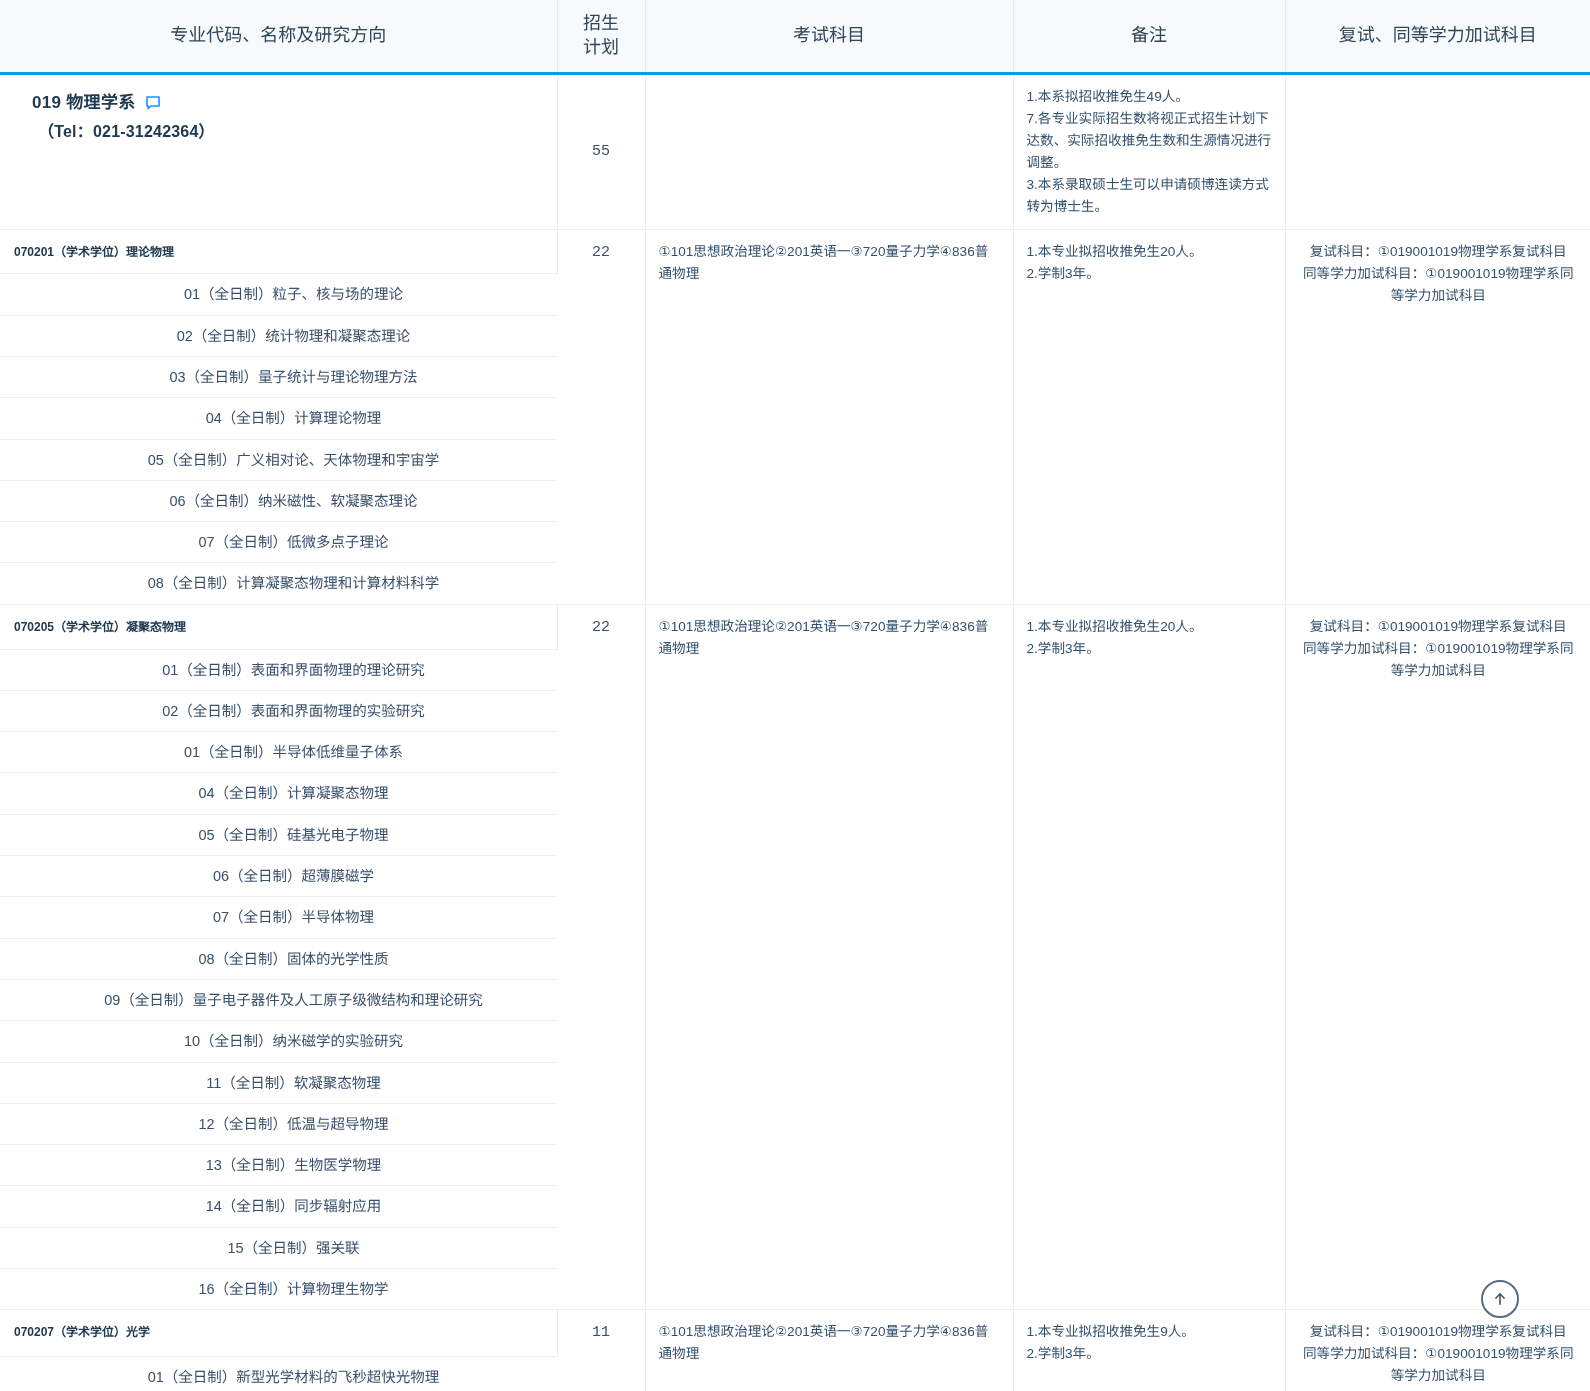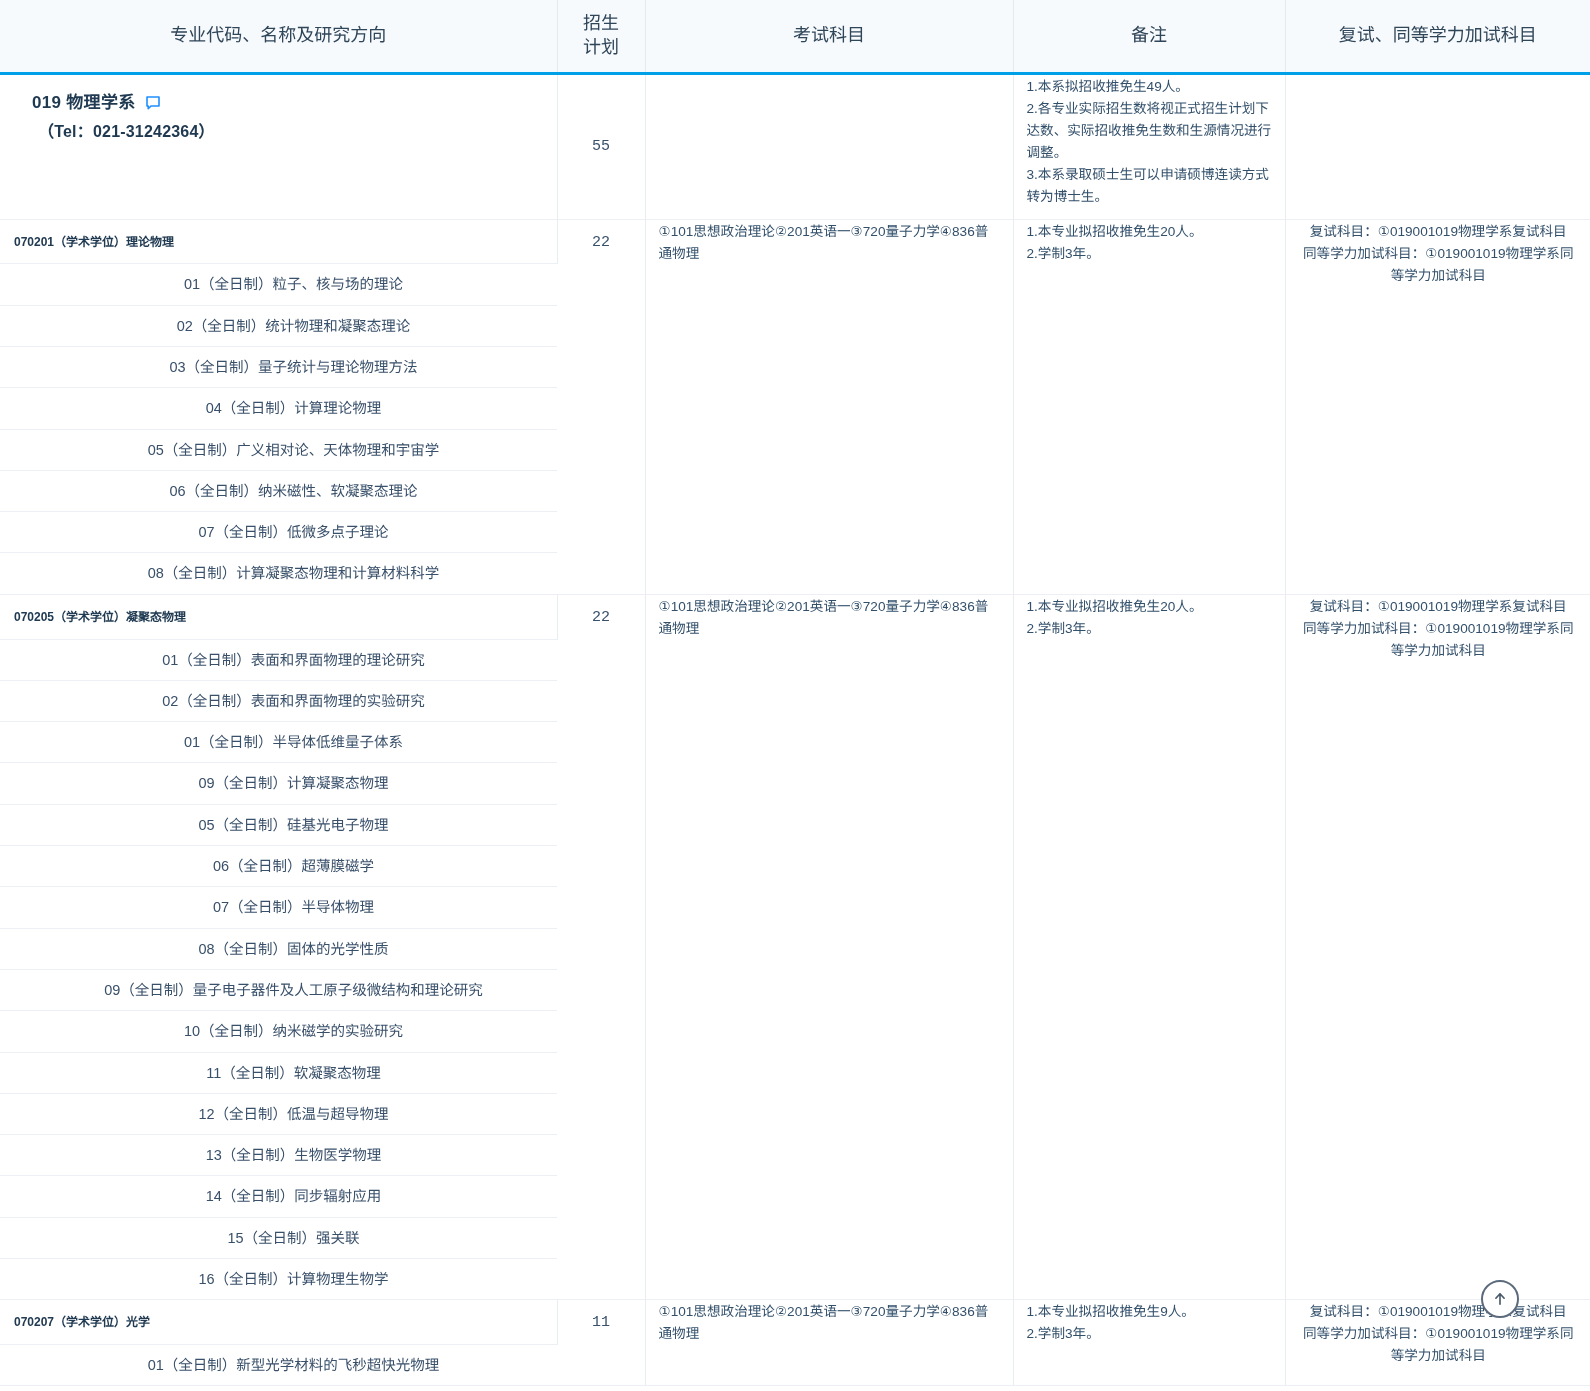"1.本系拟招收推免生49人。" .txt { padding: 1px 12px 11px 13px -> 11px 12px 11px 13px }
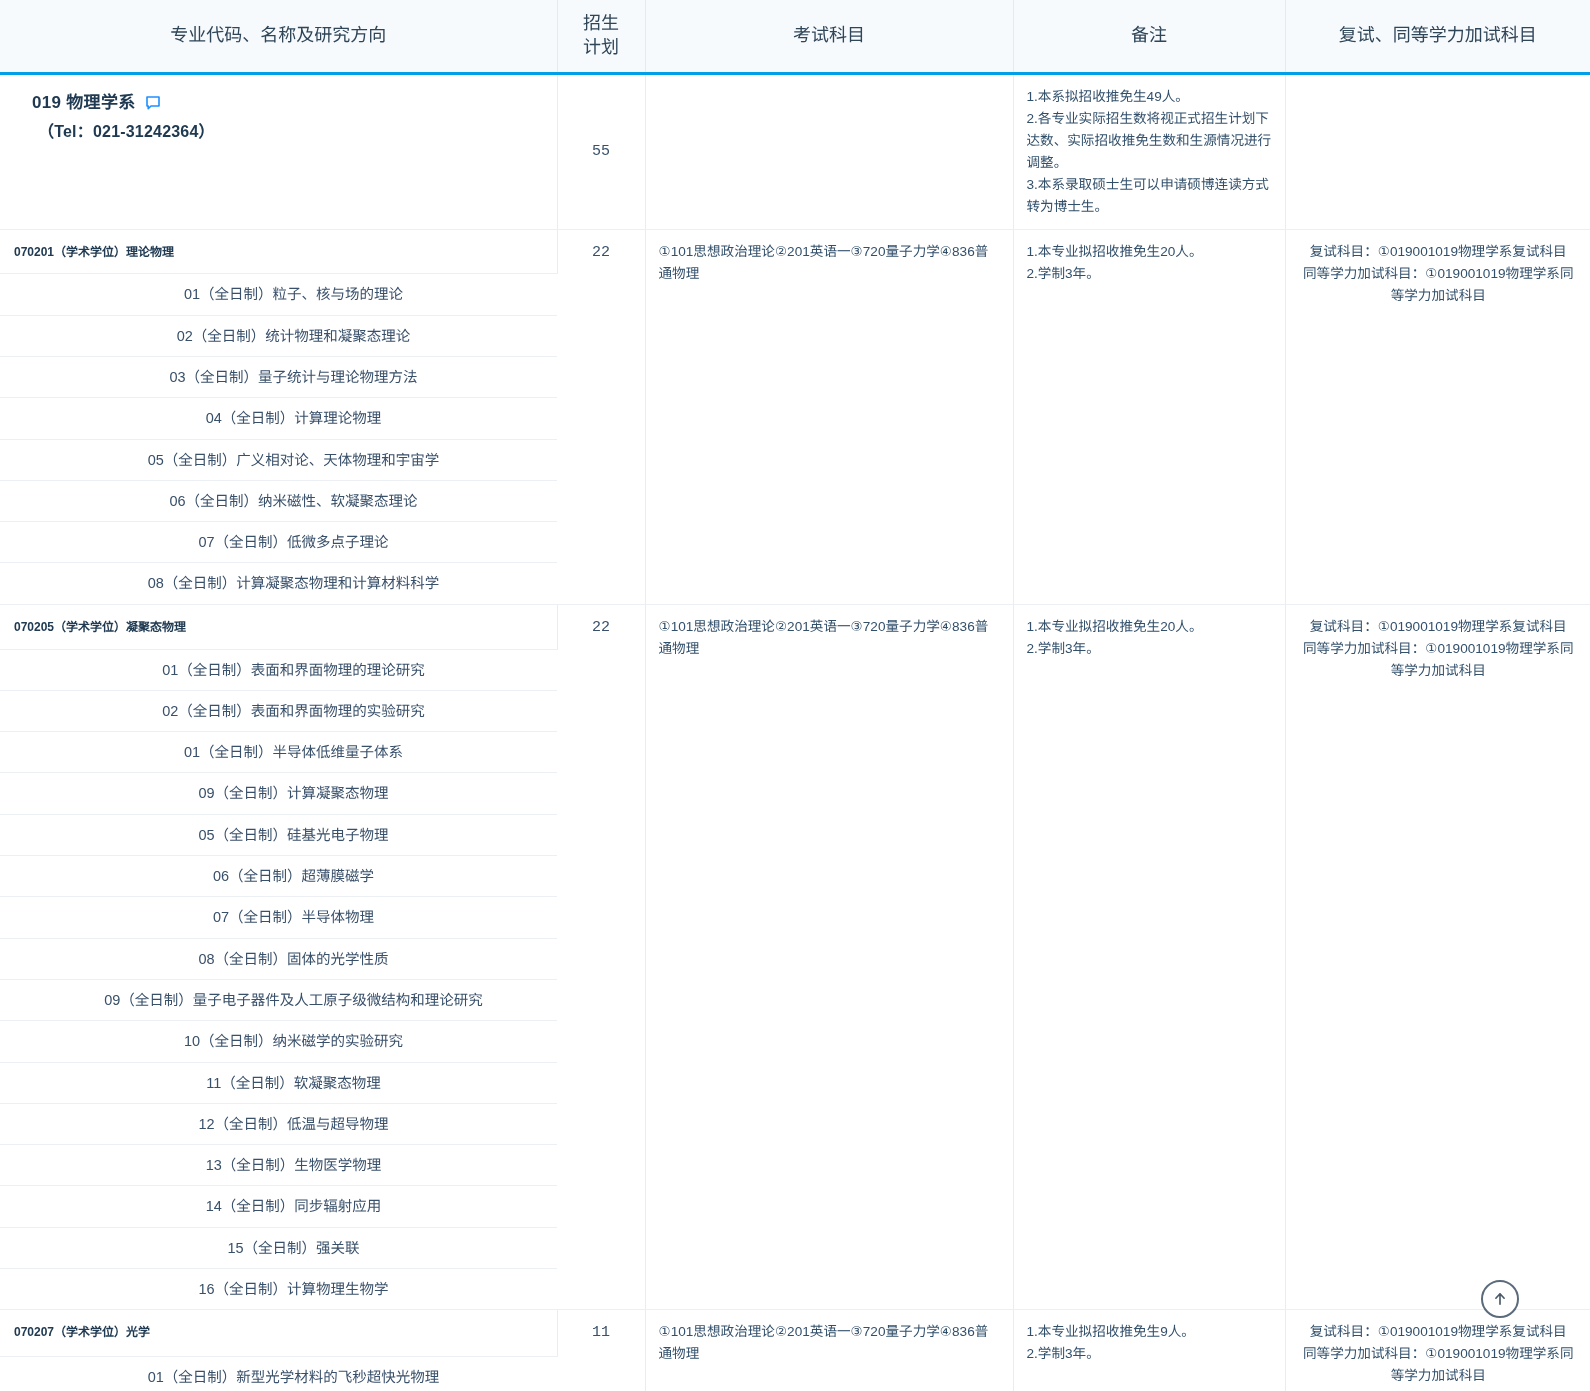"2.各专业实际招生数将视正式招生计划下达数、实际招收推免生数和生源情况进行调整。" span.ln { text: 2 -> 7 }
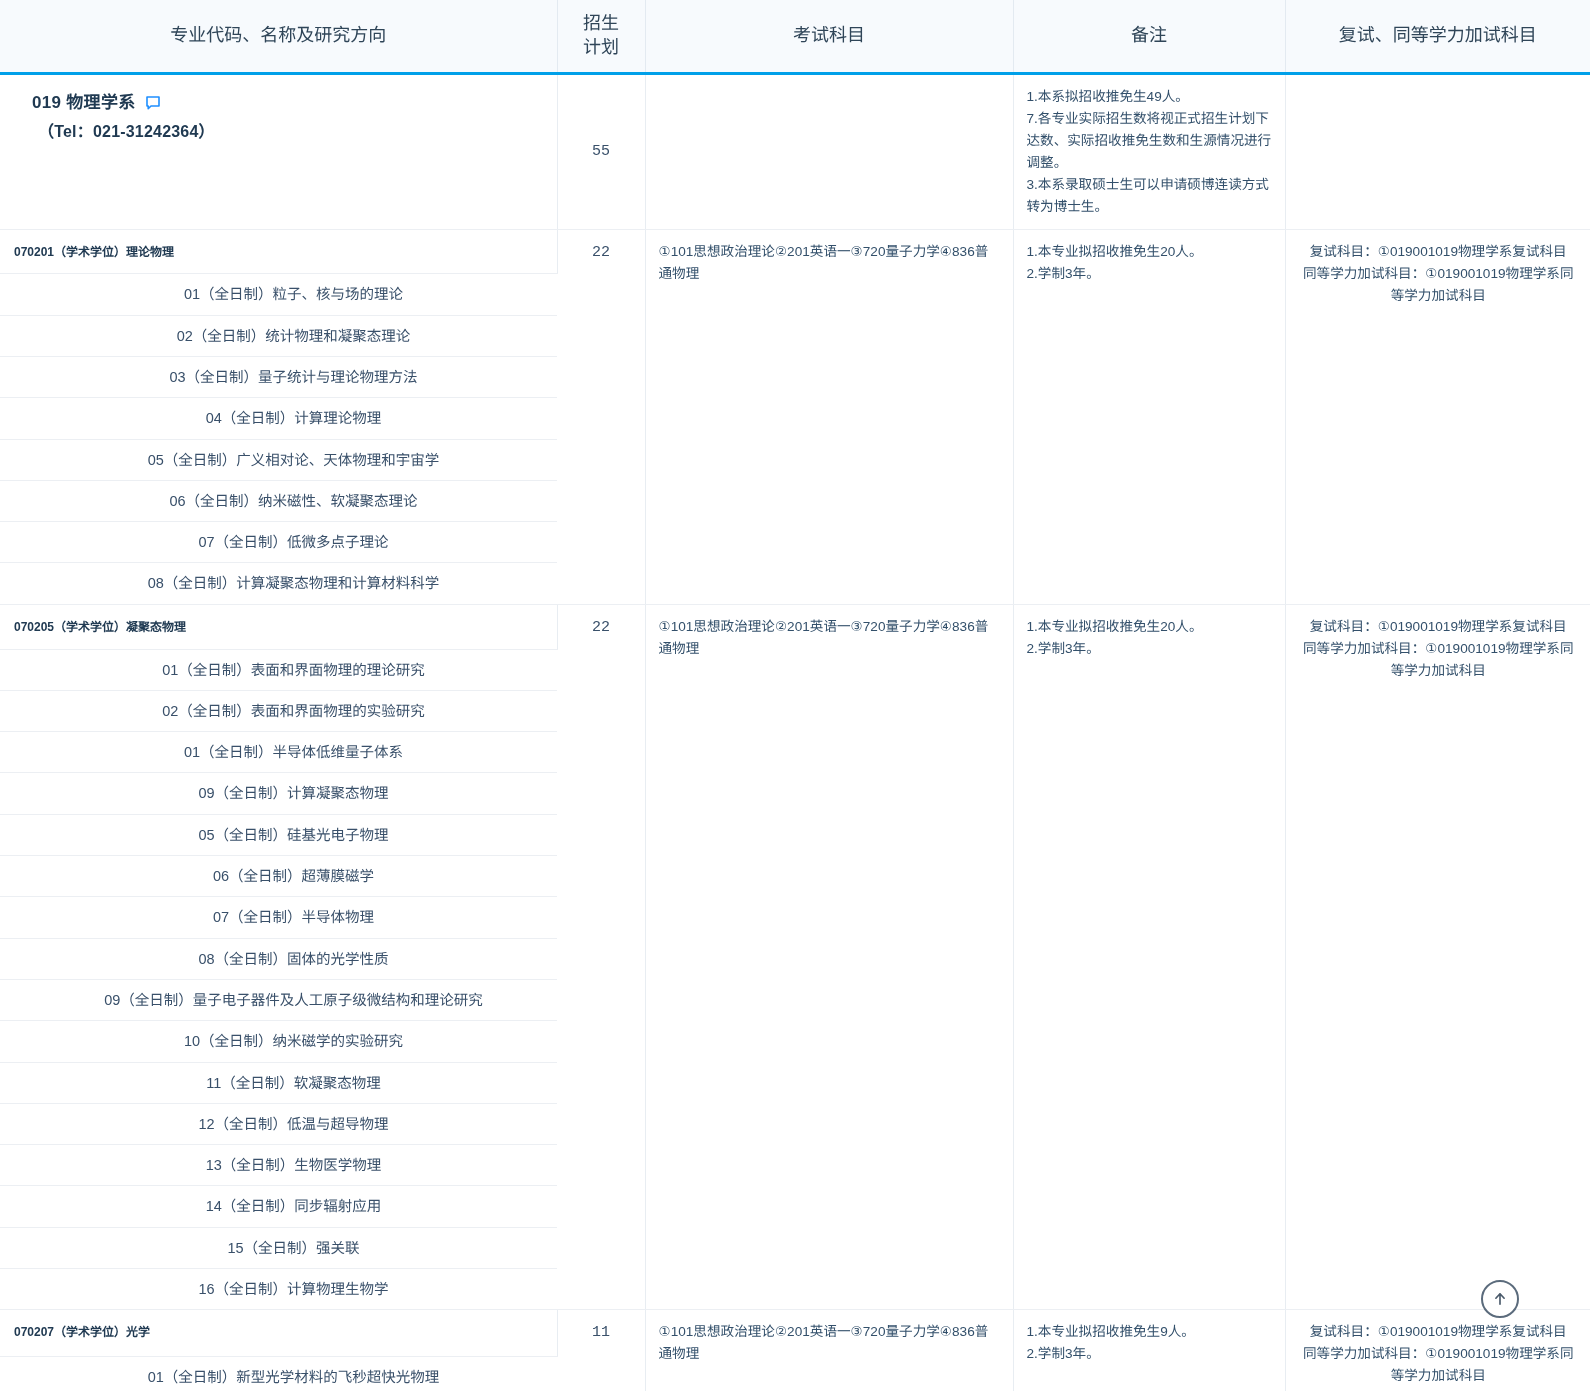"09（全日制）计算凝聚态物理" td.direction { text: 09 -> 04 }
